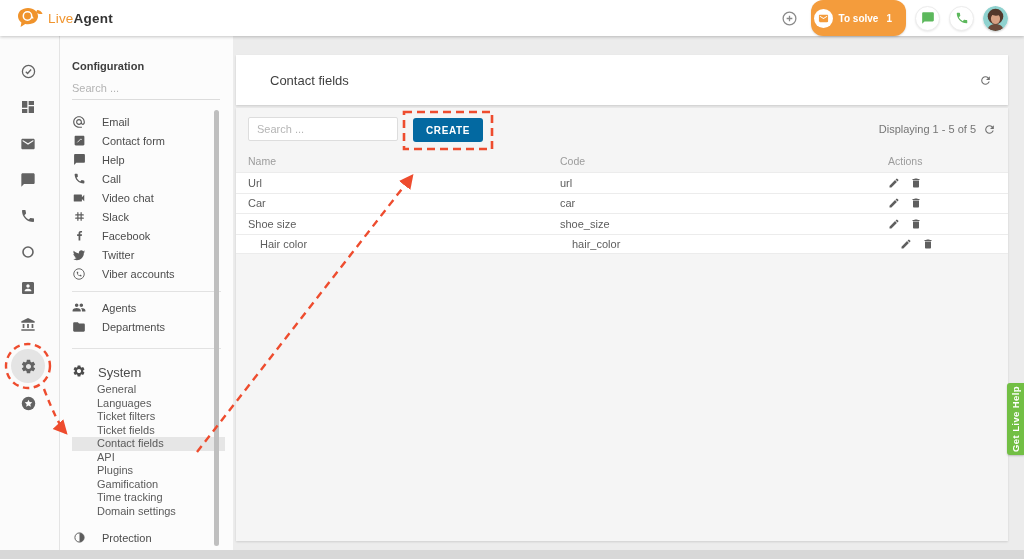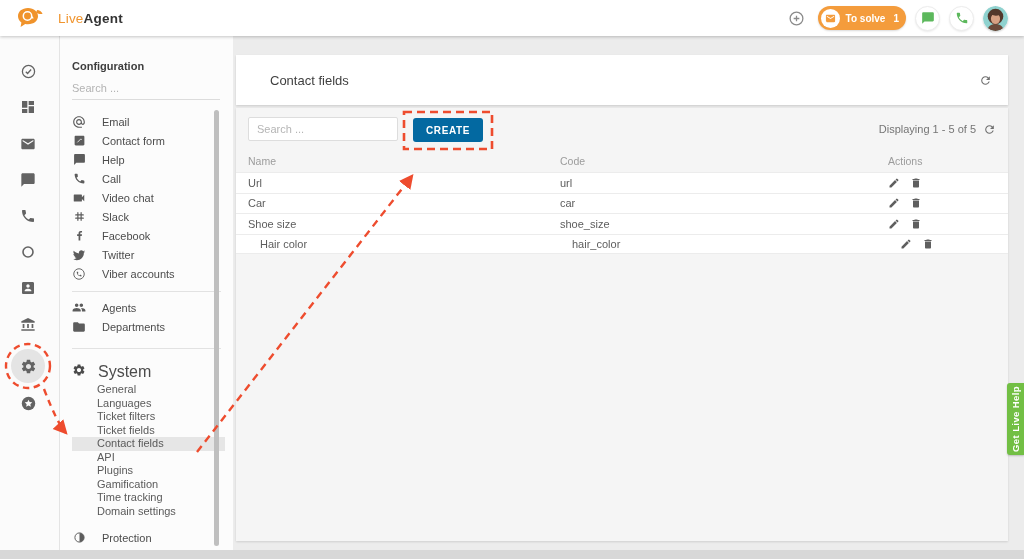"LiveAgent" .logo { gap: 15px -> 5px }
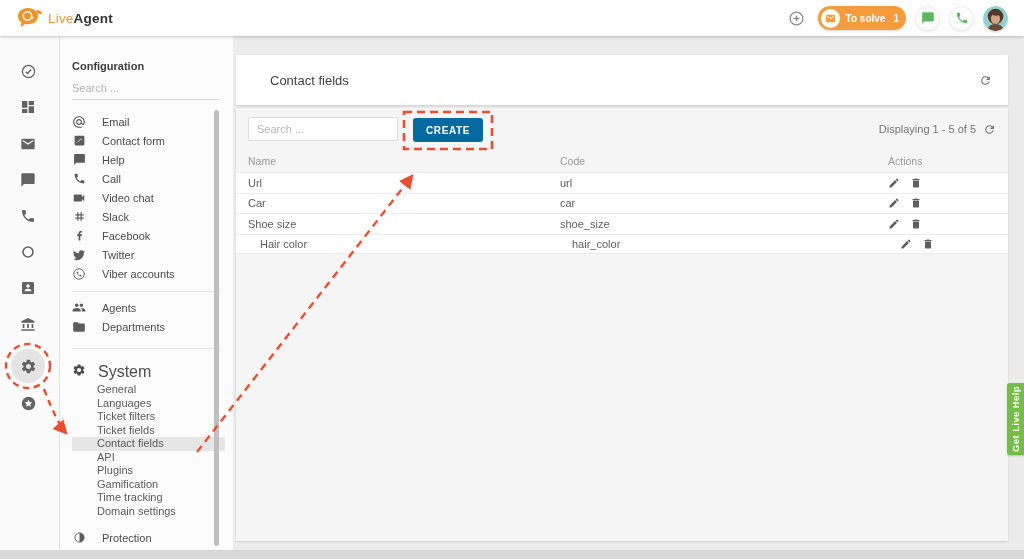"To solve" .solve-pill { height: 24px -> 36px; padding: 2px 7px 2px 3px -> 2px 14px 2px 3px }
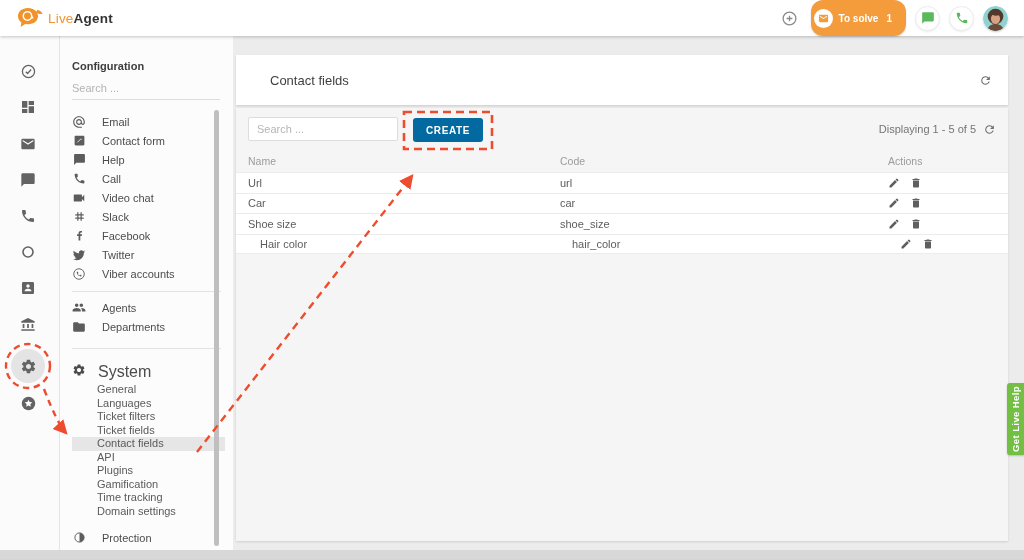"System" .sys-head { font-size: 16px -> 13px }
